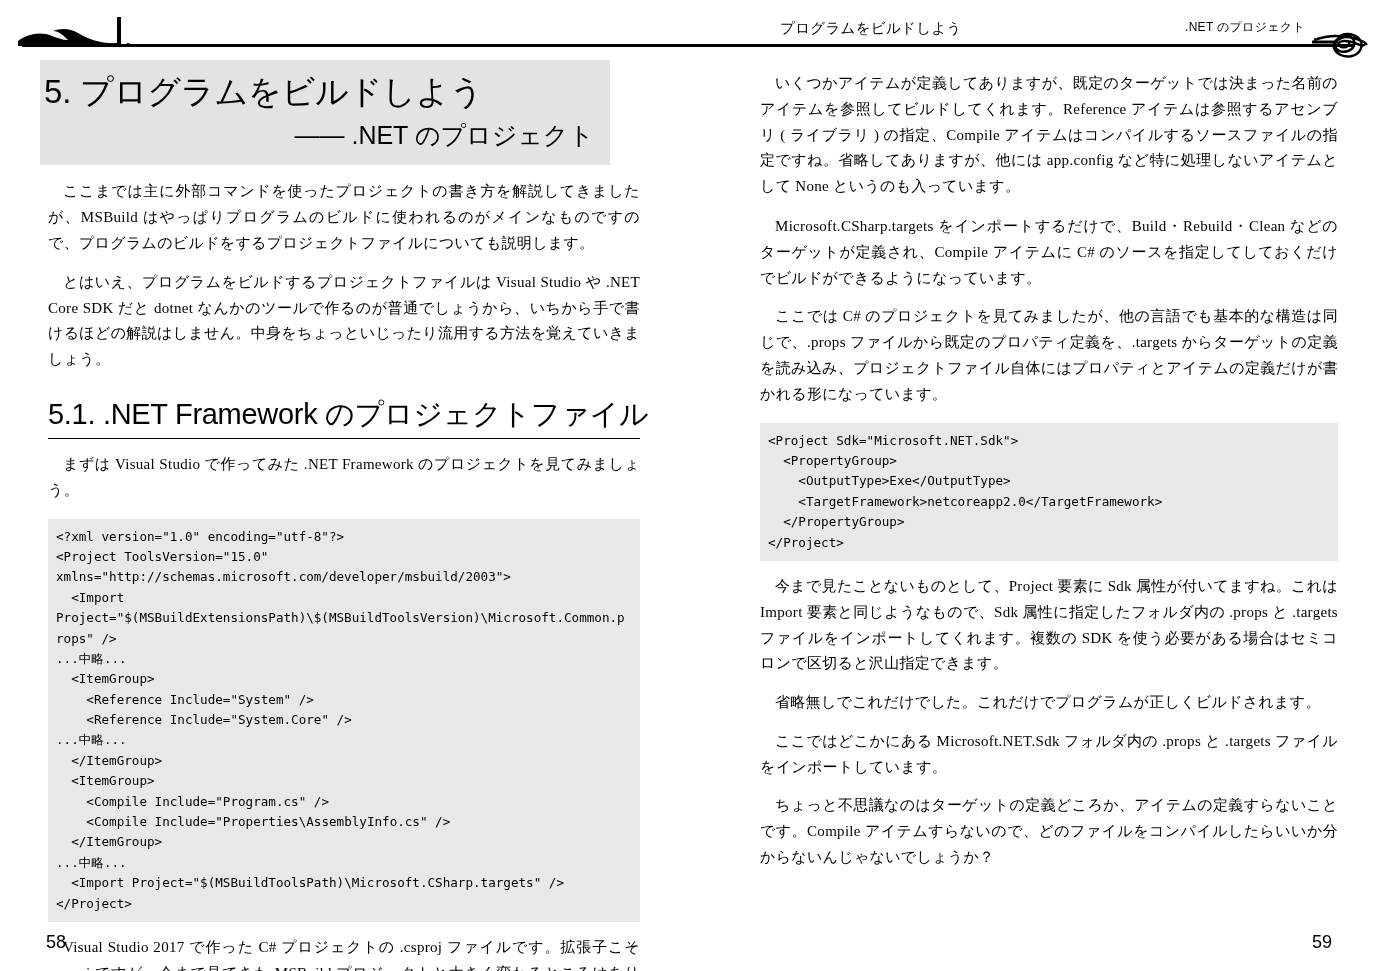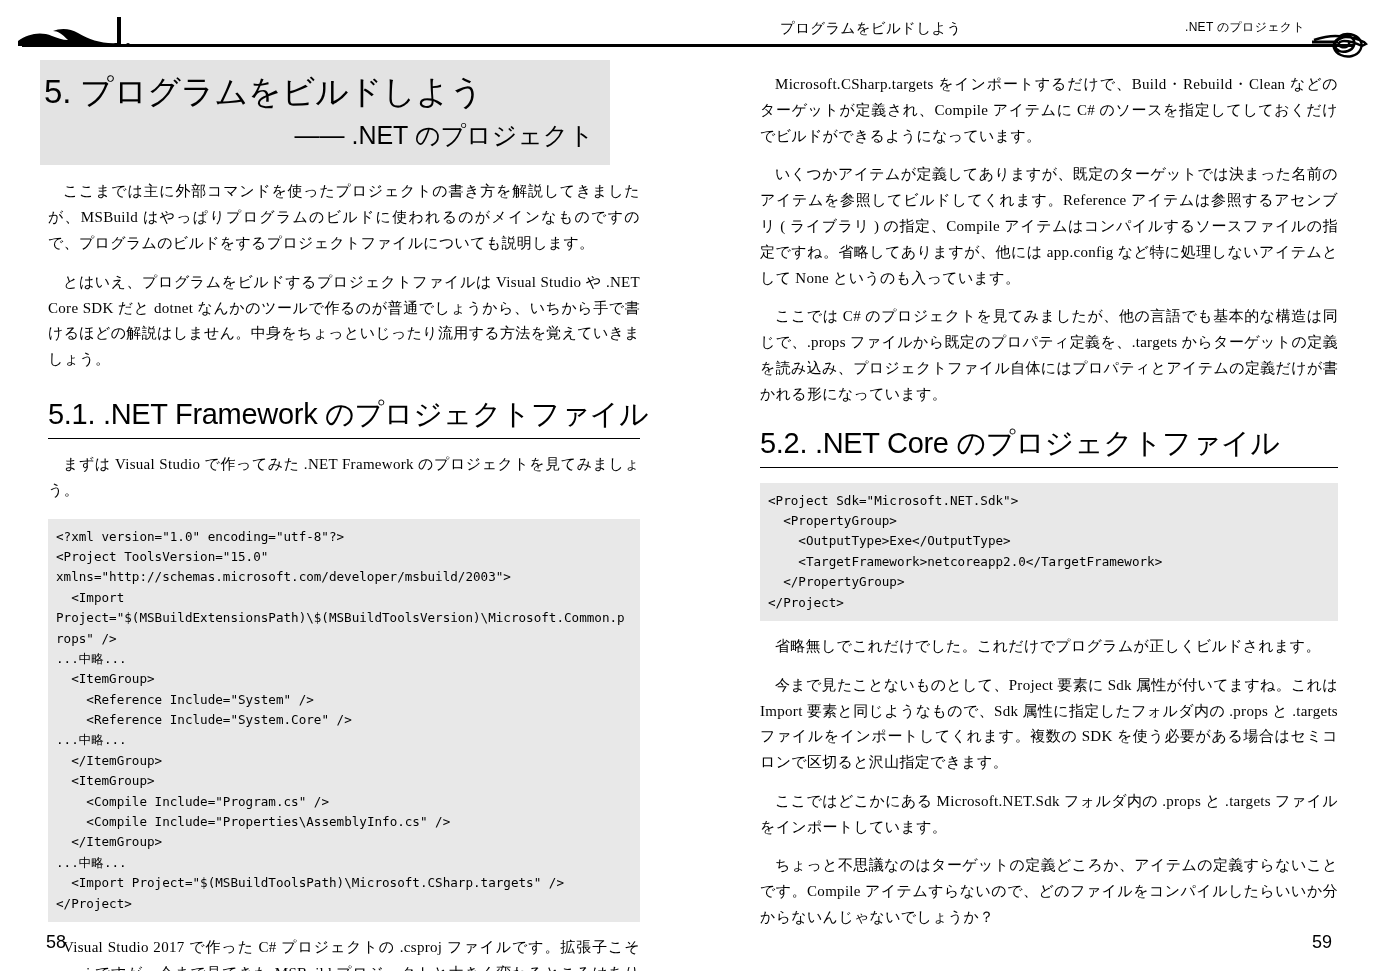"Microsoft.CSharp.targets" p.body { order: before "いくつかアイテムが定義してありますが、既定のターゲットでは決まった名前のアイテム" -> after "いくつかアイテムが定義してありますが、既定のターゲットでは決まった名前のアイテム" }
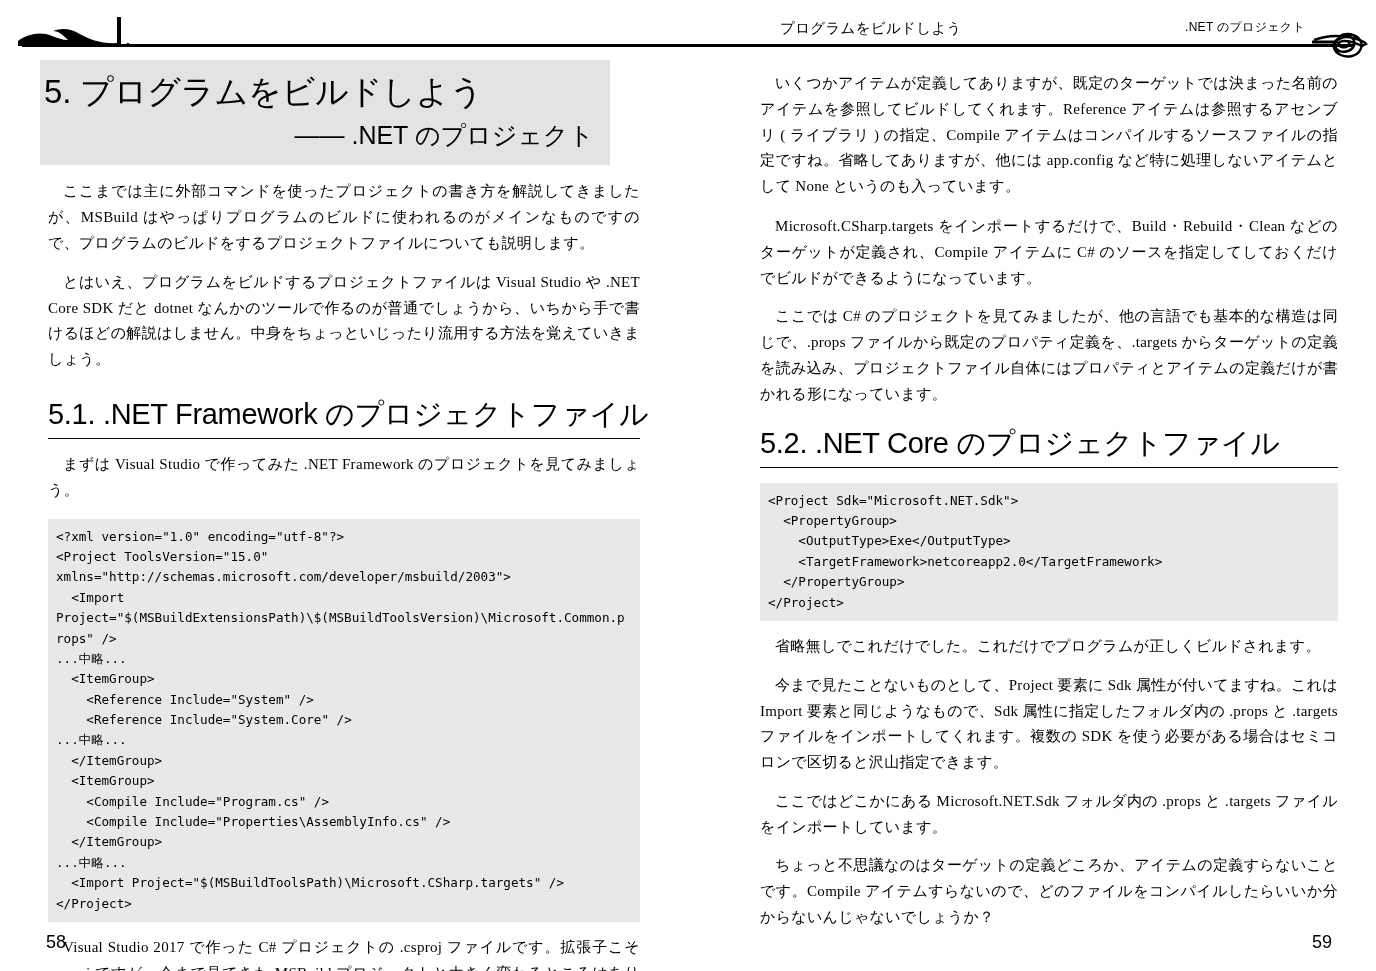"5.2. .NET Core のプロジェクトファイル" div.section-head { html: <div>5.2. .NET Core のプロジェクトファイル</div> -> none }
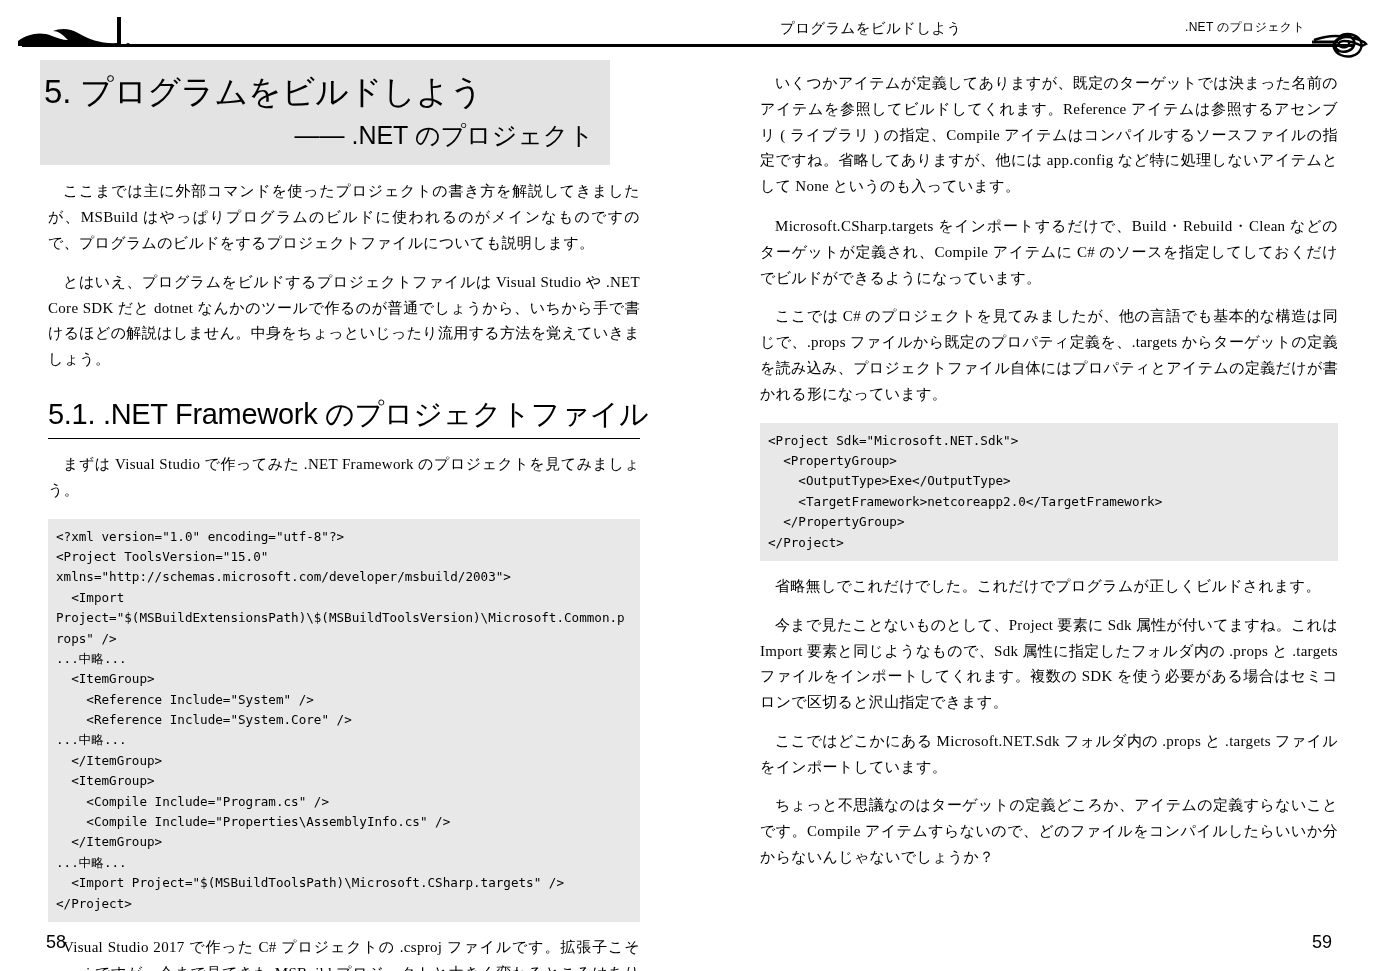"省略無しでこれだけでした。これだけでプログラムが正しくビルドされます。" p.body { order: before "今まで見たことないものとして、Project 要素に Sdk" -> after "今まで見たことないものとして、Project 要素に Sdk" }
